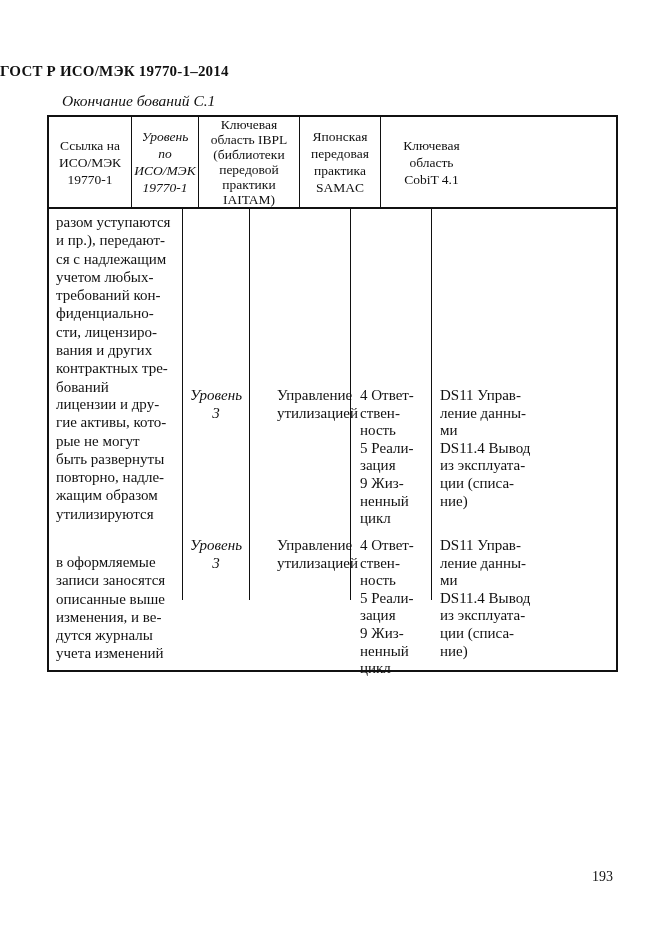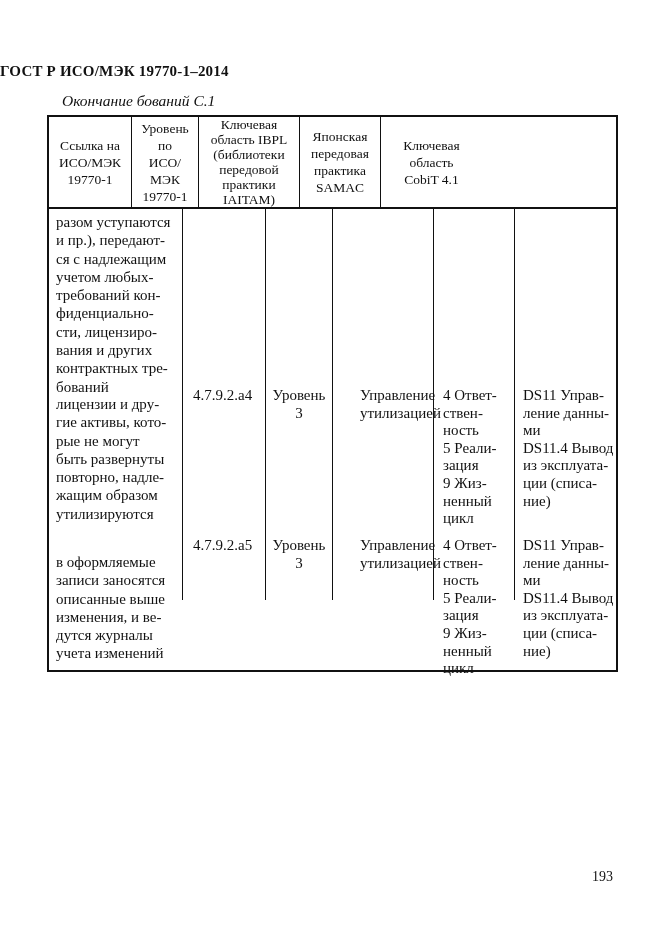"Уровень" .c3 { font-style: none -> italic }
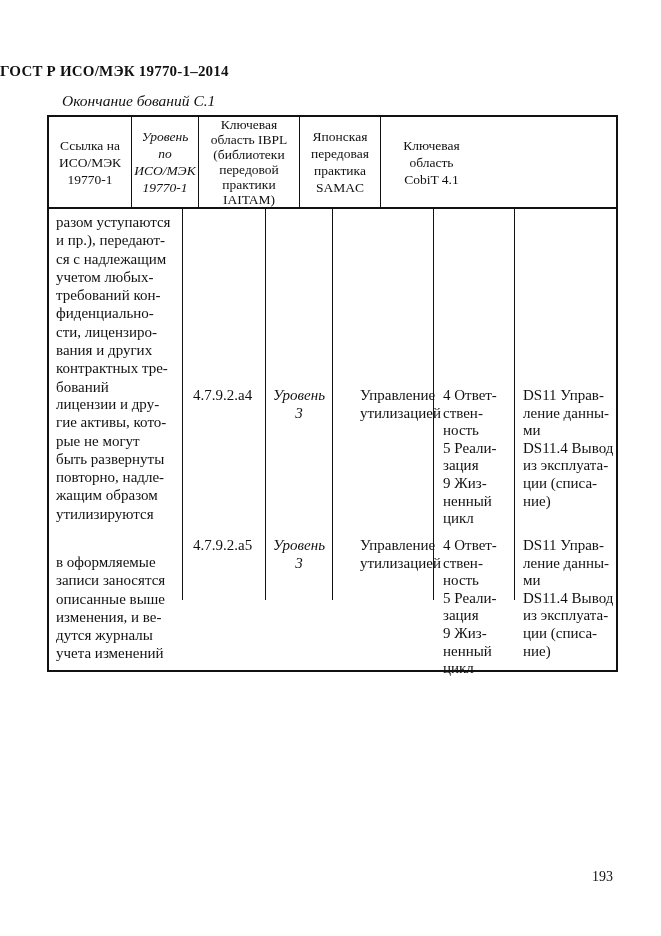"4.7.9.2.a4" div.bcell { html: <div> <div>4.7.9.2.a4</div> <div>4.7.9.2.a5</div> </div> -> none }
